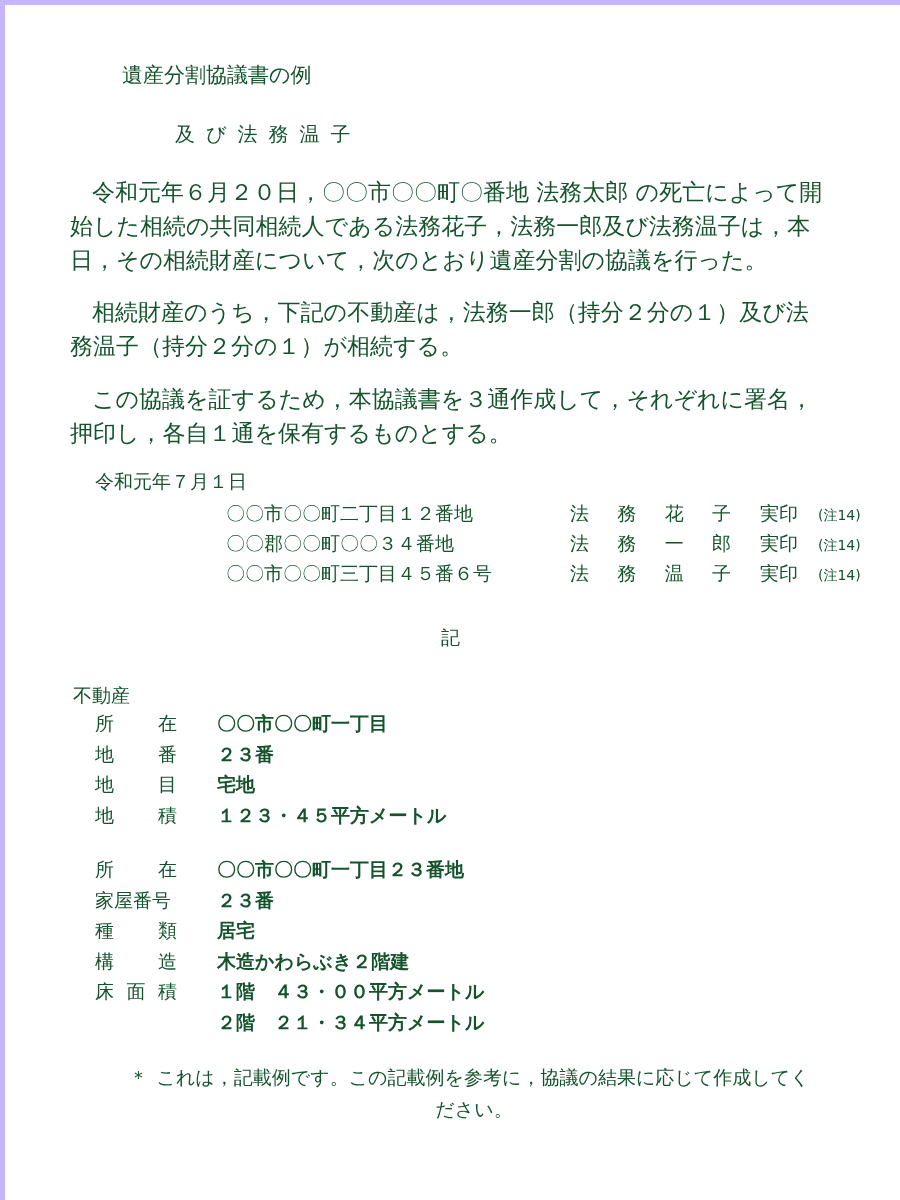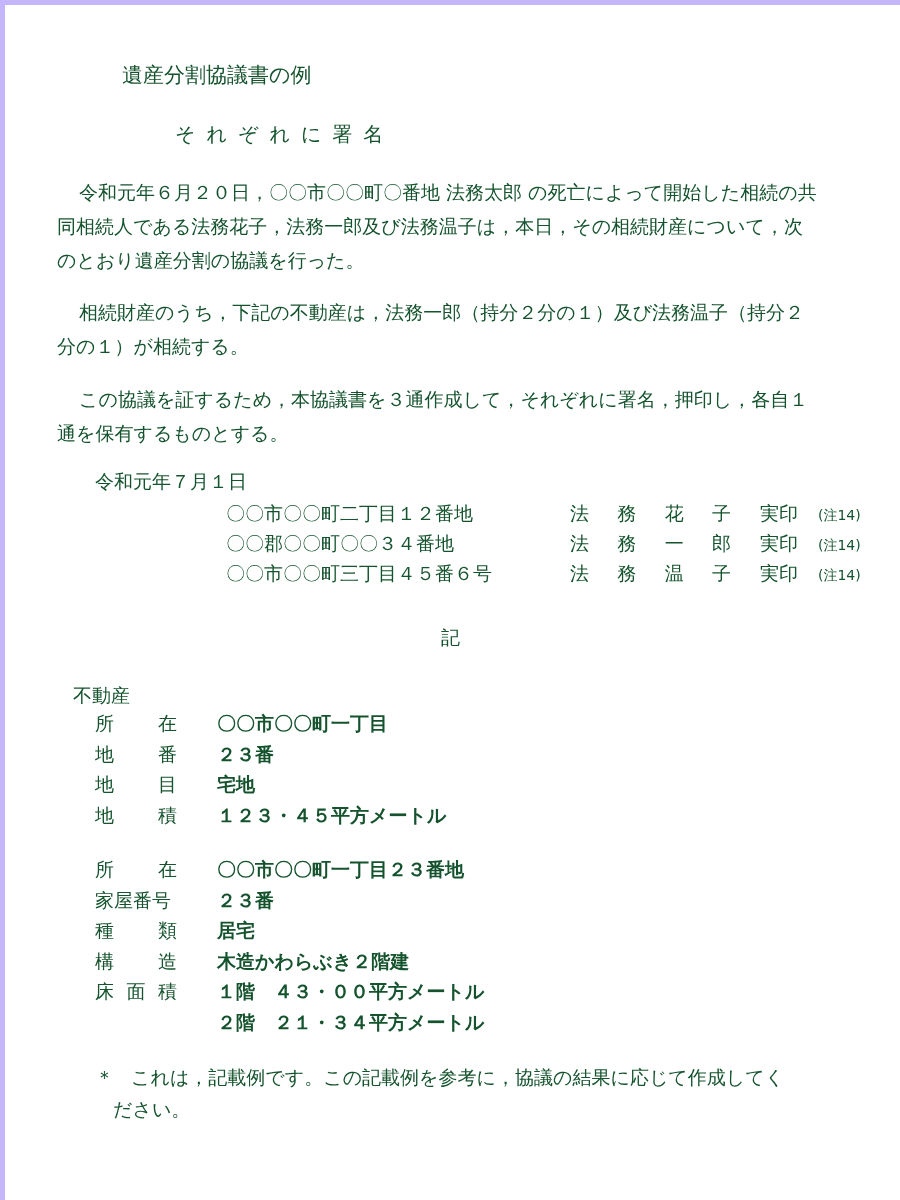"それぞれに署名" div.abs { text: それぞれに署名 -> 及び法務温子 }
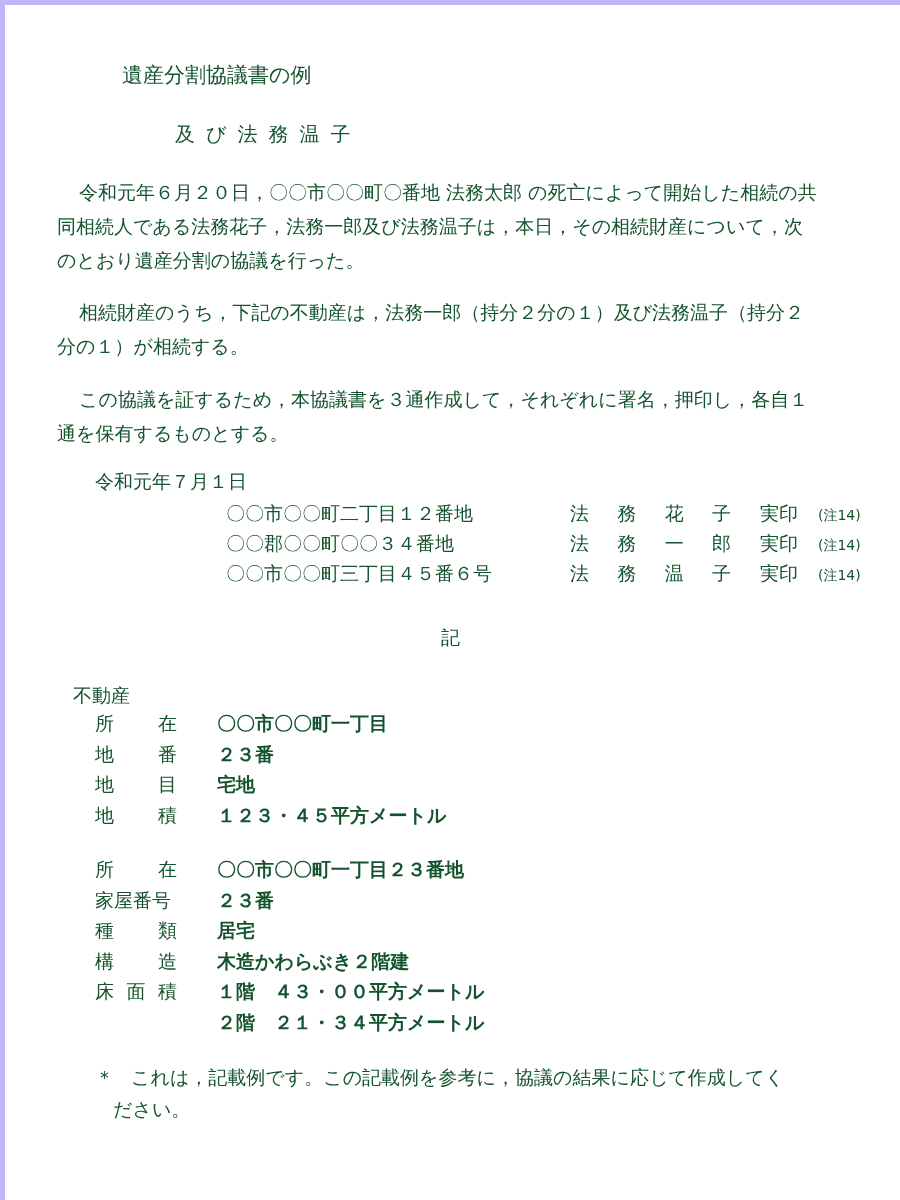"令和元年６月２０日，〇〇市〇〇町〇番地 法務太郎" .para { font-size: 19px -> 23px; left: 52px -> 65px }
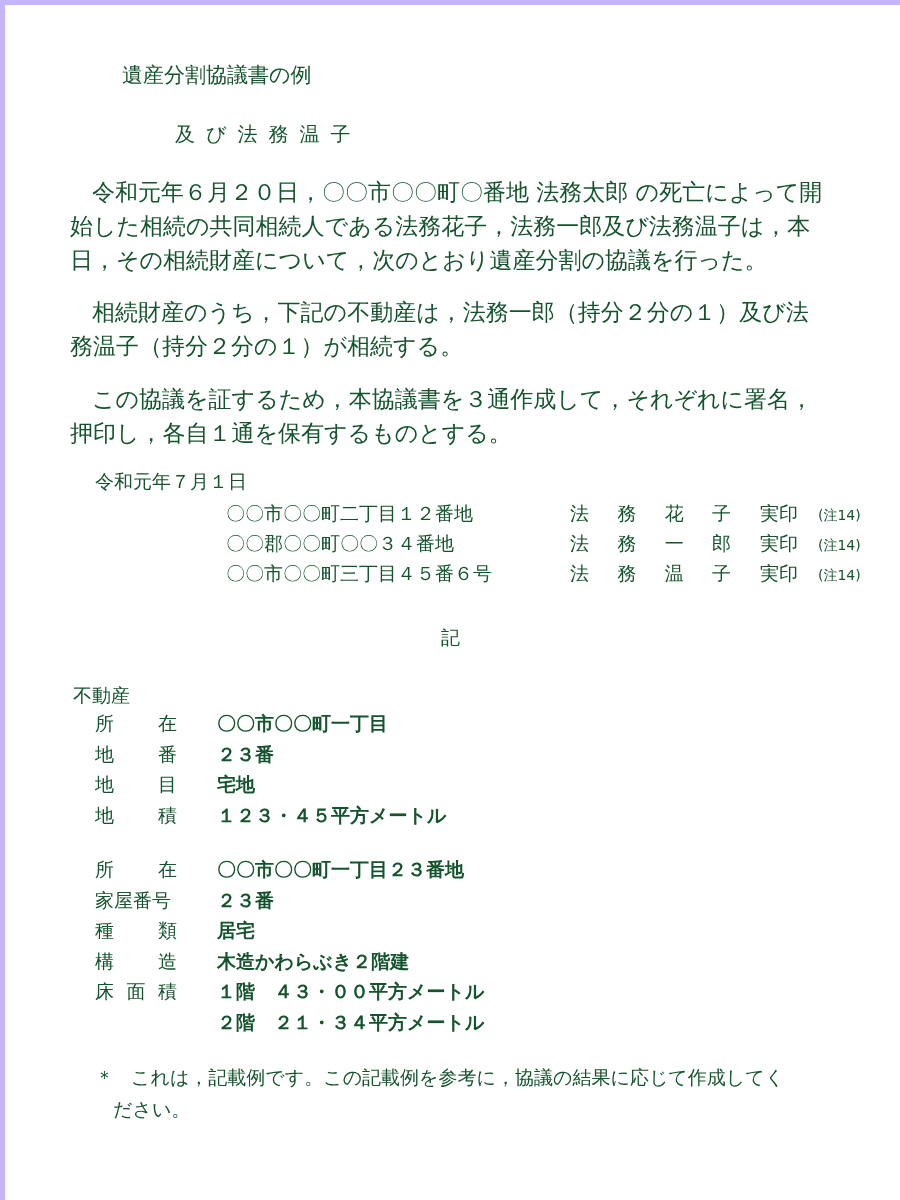"＊ これは，記載例です。この記載例を参考に，協議の結果に応じて作成してく" .footnote { text-align: none -> center }
